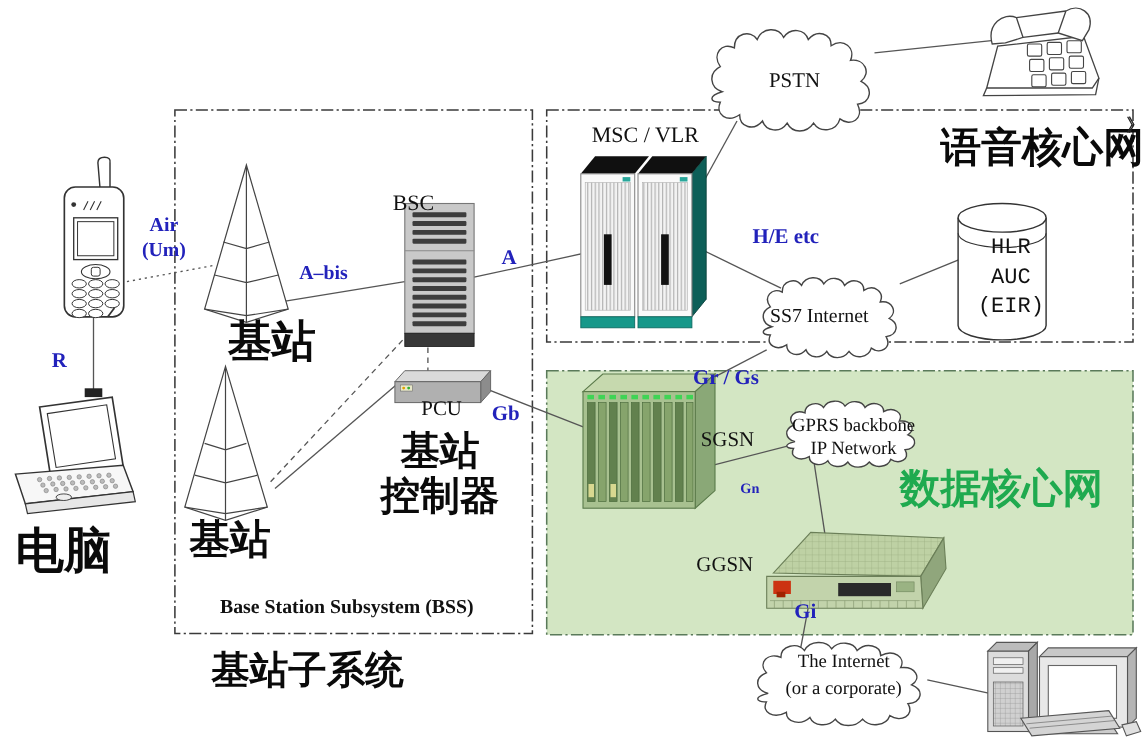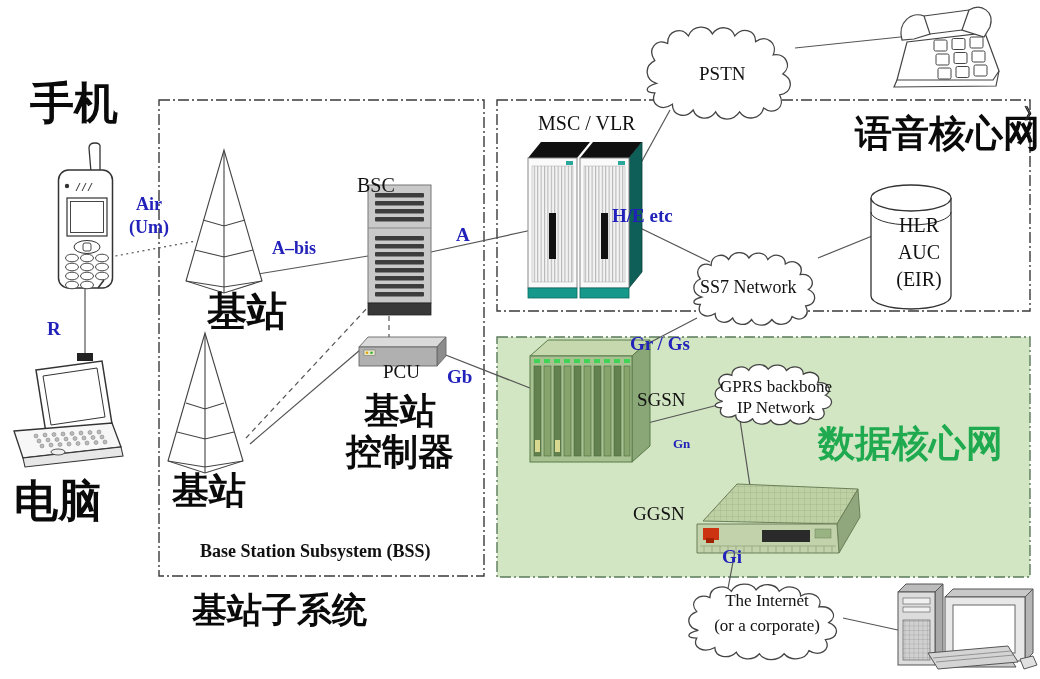"手机" div.lbl { html: <div>手机</div> -> none }
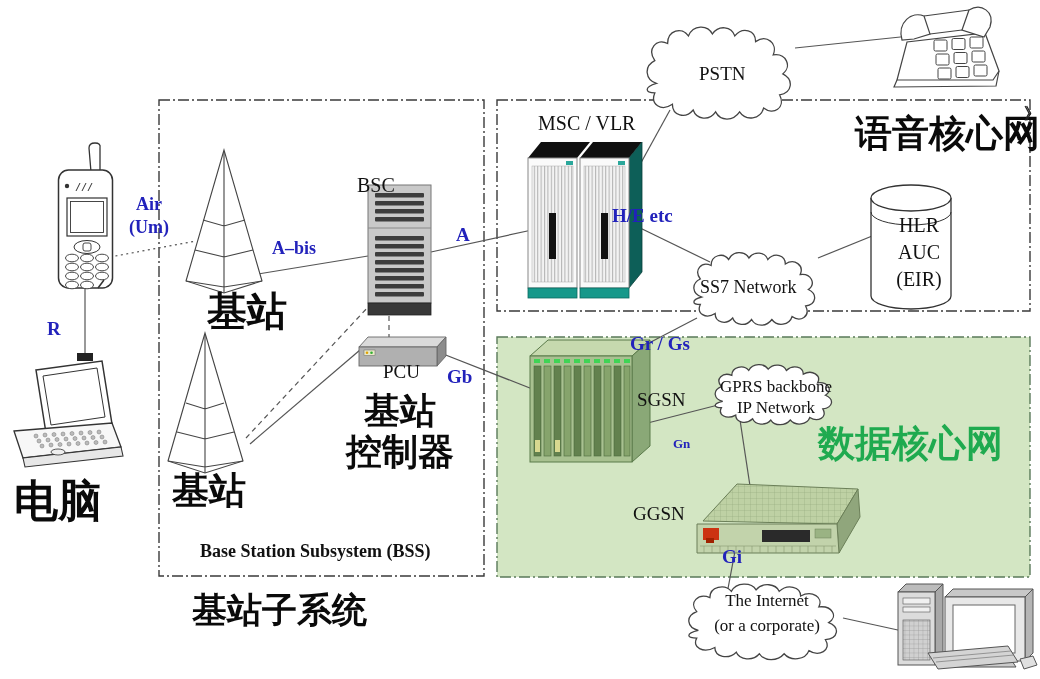"H/E etc" div.lbl { left: 612px -> 684px }
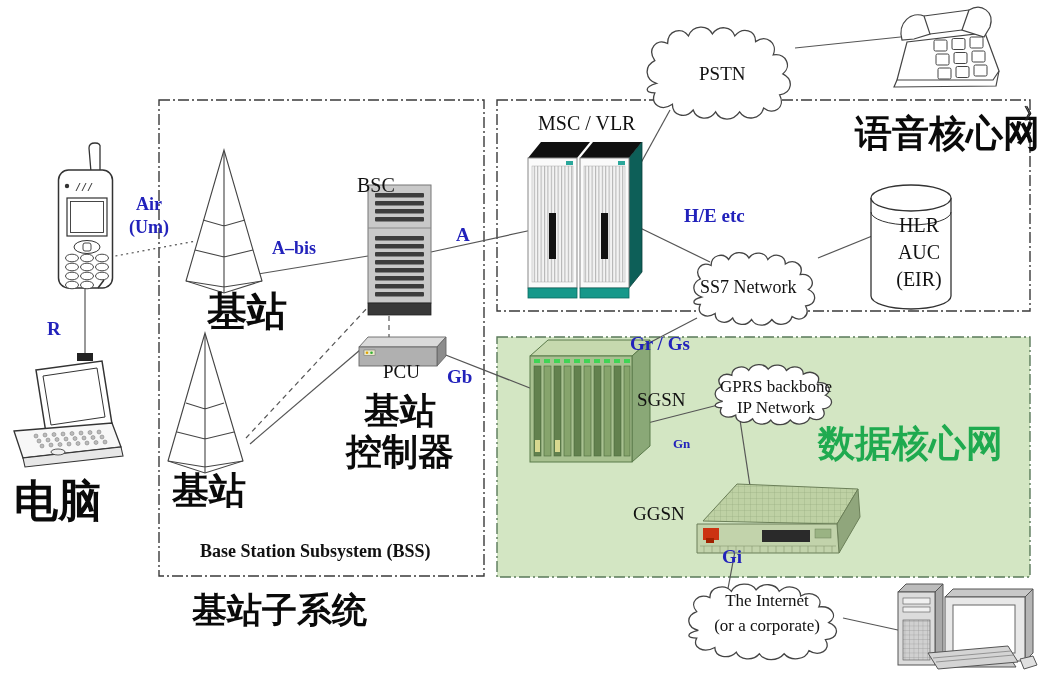"HLR" div.lbl { font-family: none -> Liberation Mono, monospace }
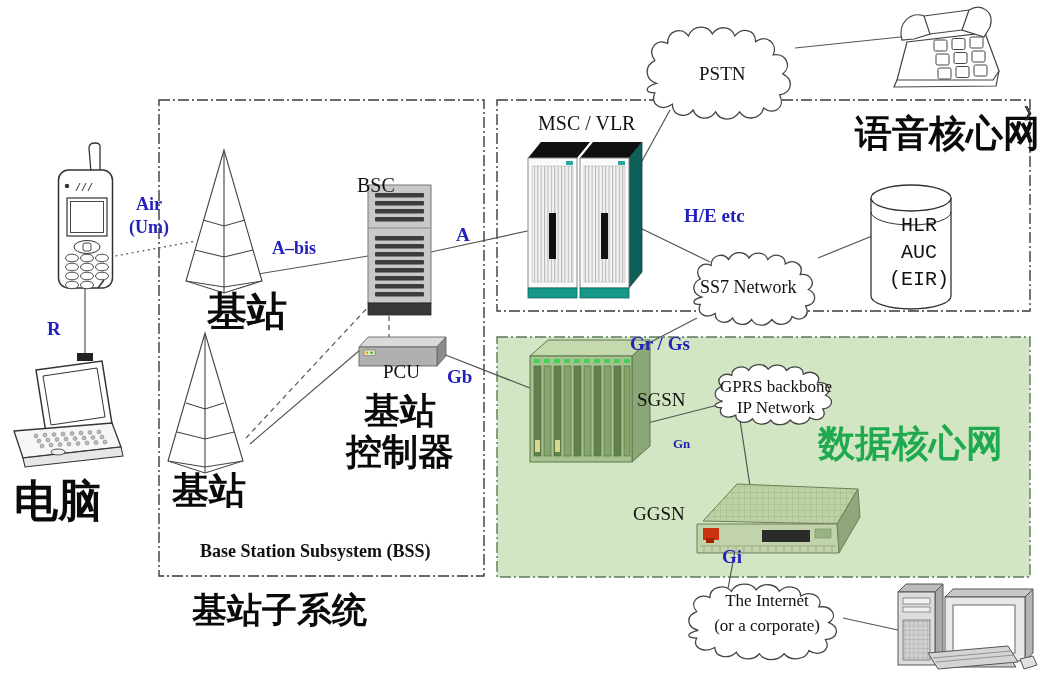"SS7 Network" div.lbl { text: Network -> Internet }
